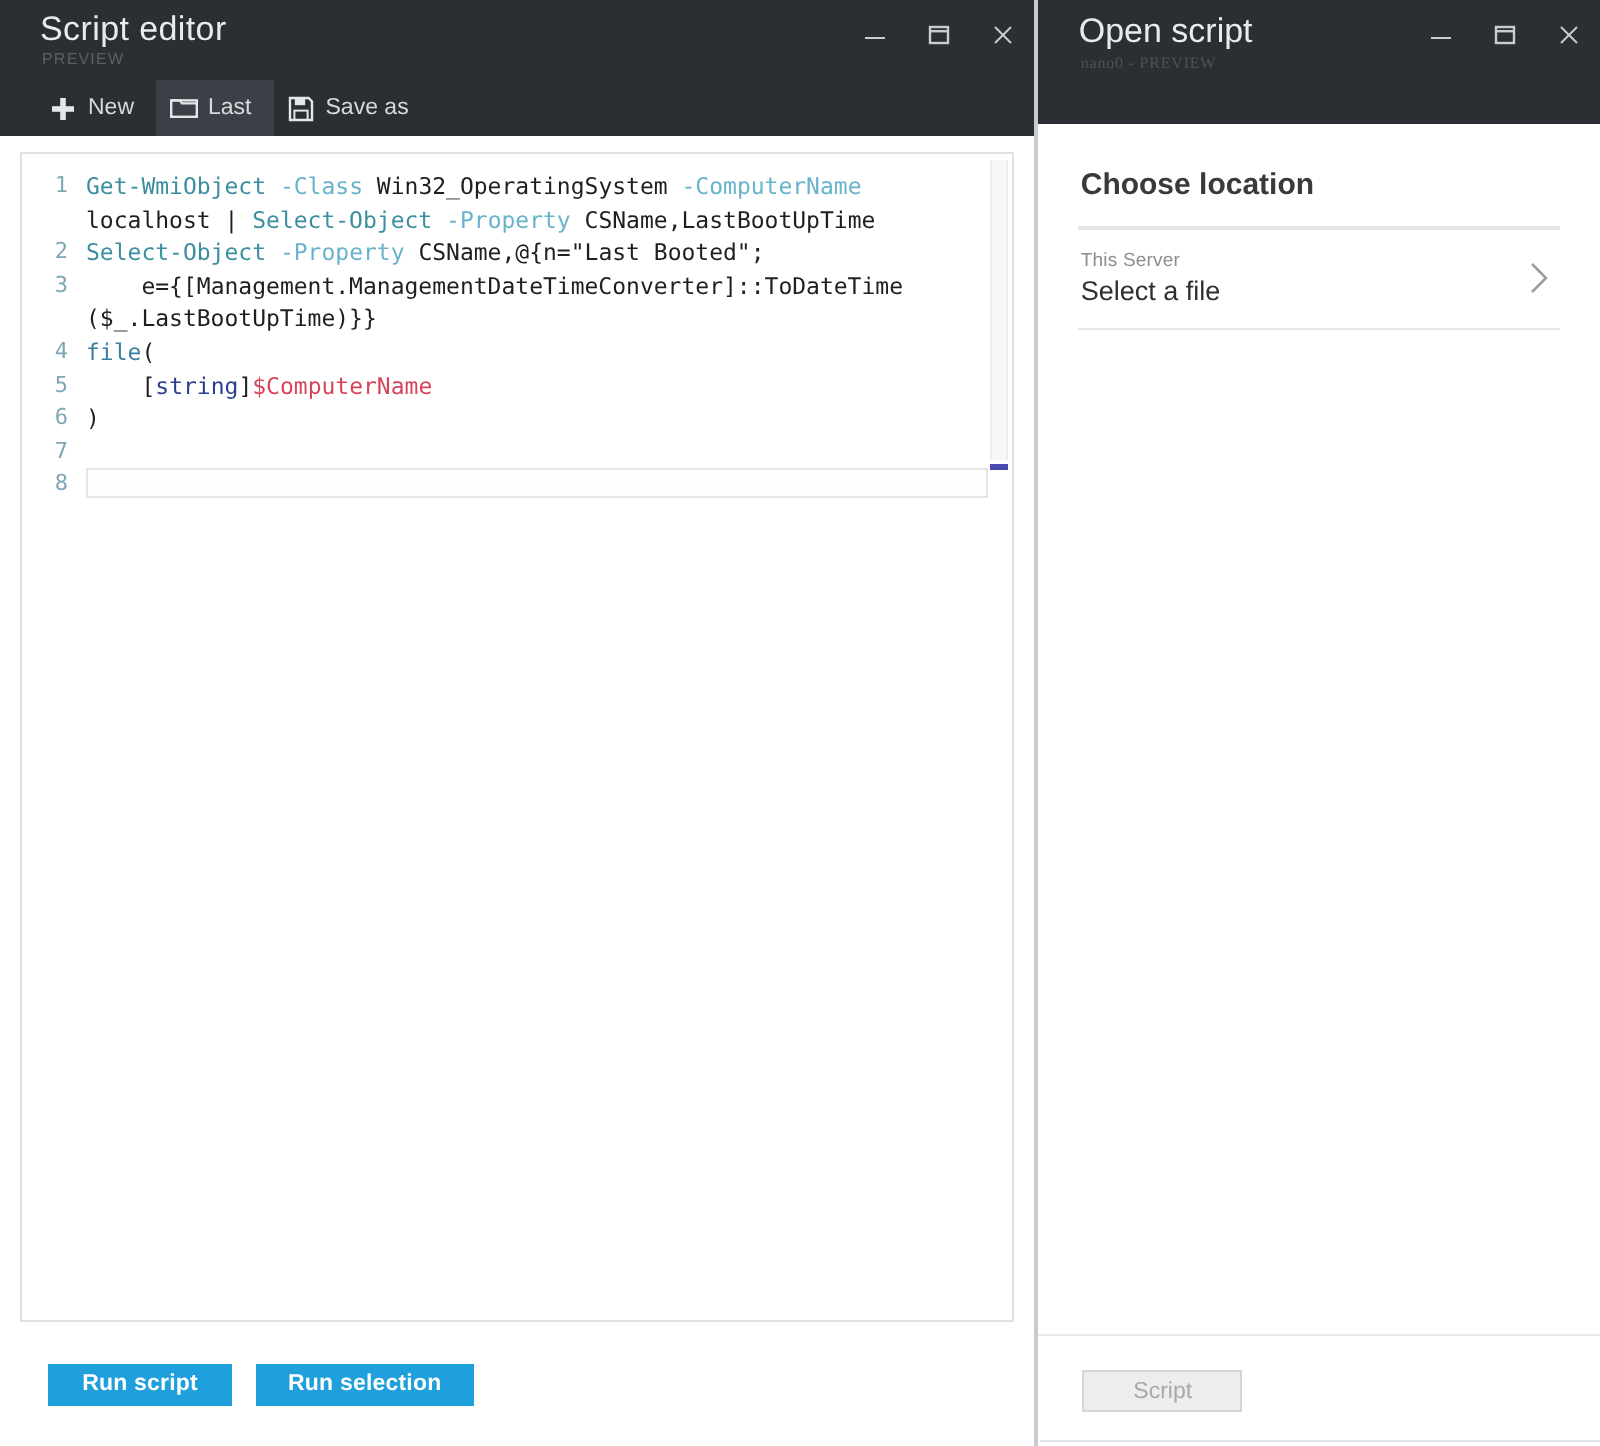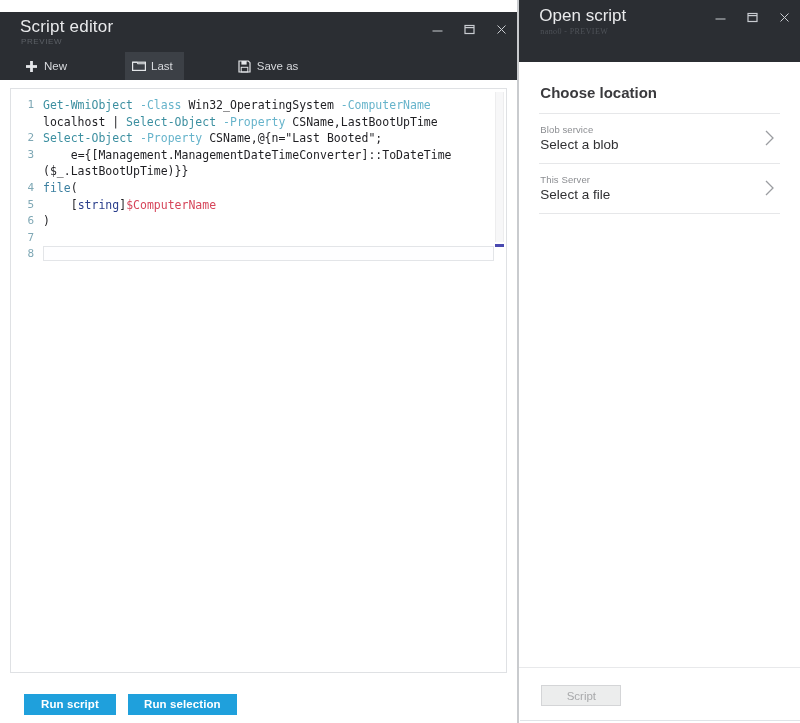"Script editor" .titlebar { margin-top: 12px -> none }
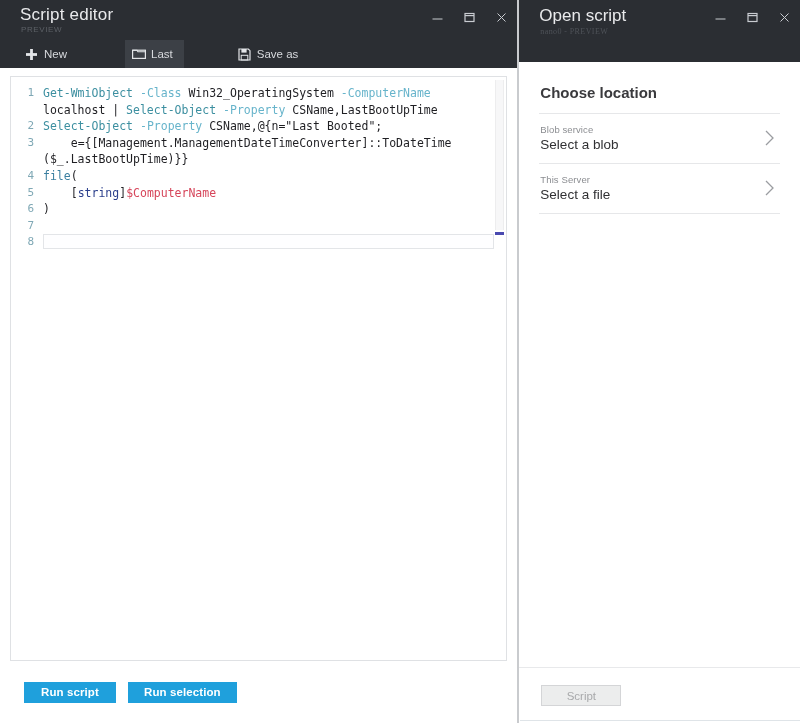"New" .toolbar { gap: 47px -> none }
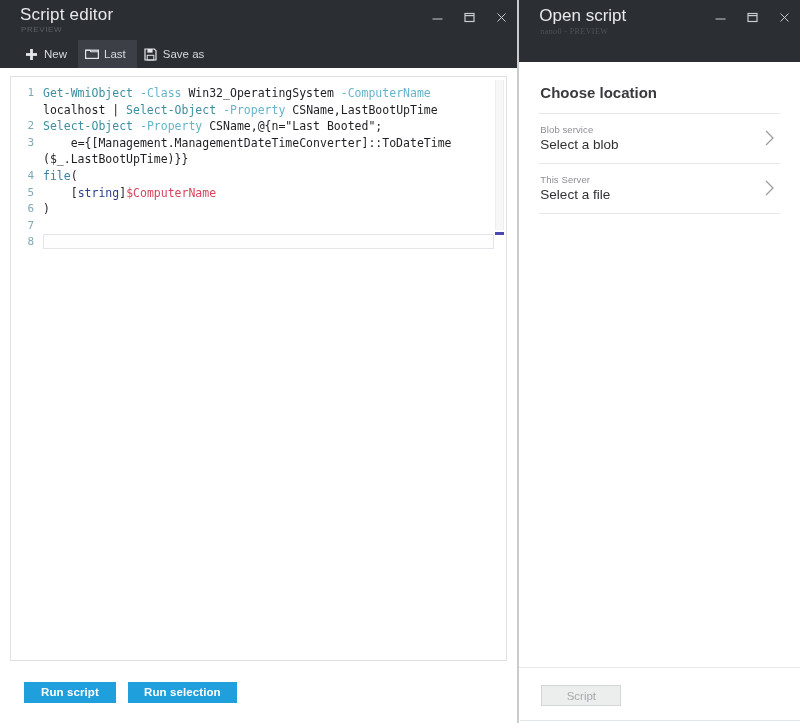"Blob service" div.loc-item { html: <div> <div> <div>Blob service</div> <div>Select a blob</div> </div> <span> <svg> <polyline></polyline> </svg> </span> </div> -> none }
